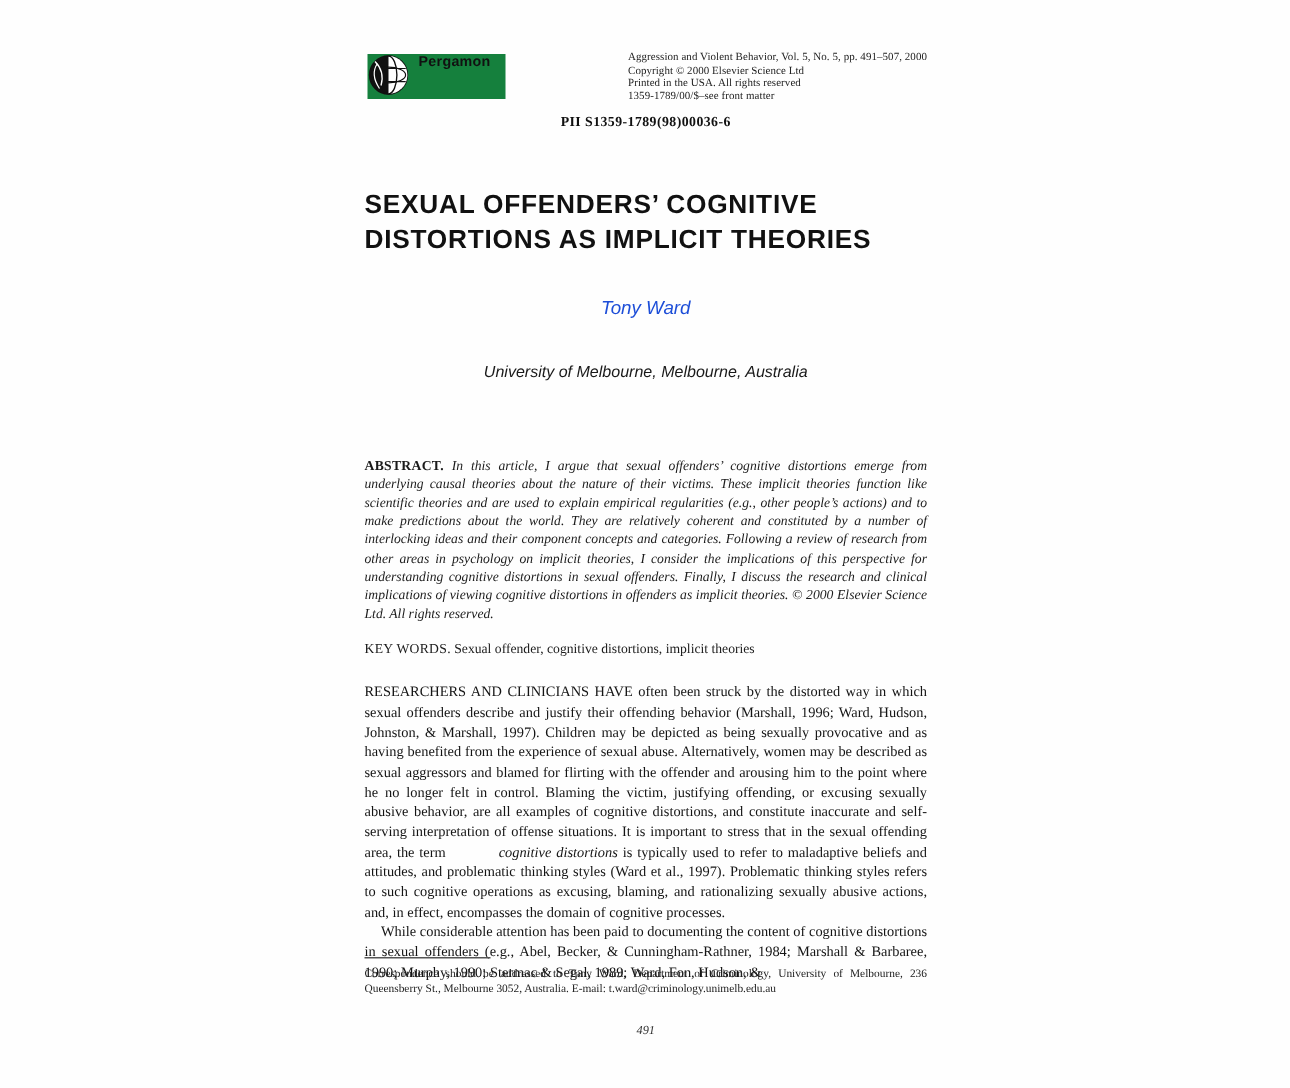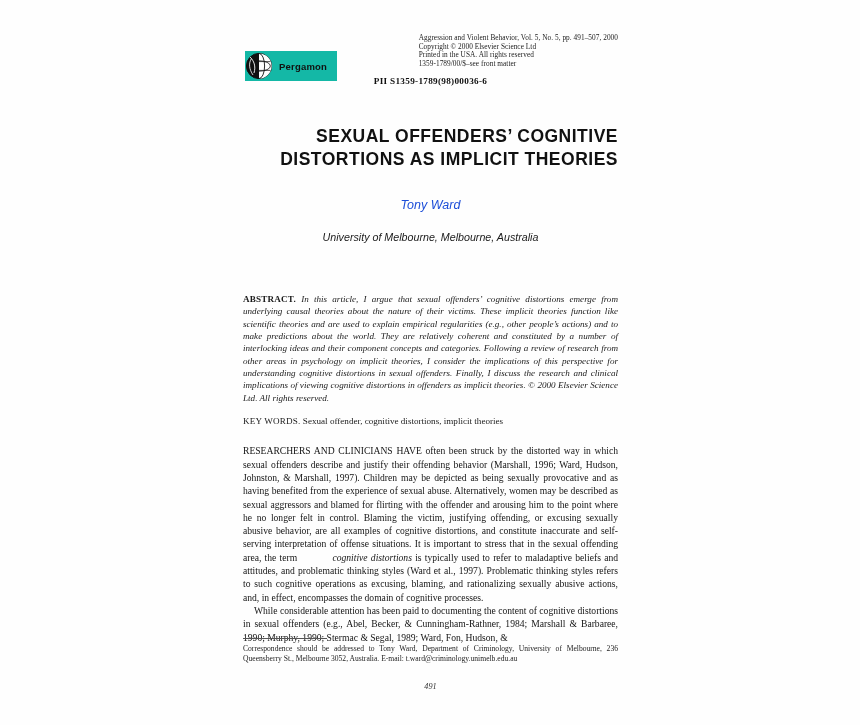"Pergamon" .logo-wrap { align-items: center -> flex-start; background: #14b8a6 -> #15803d; top: 17px -> 2px }
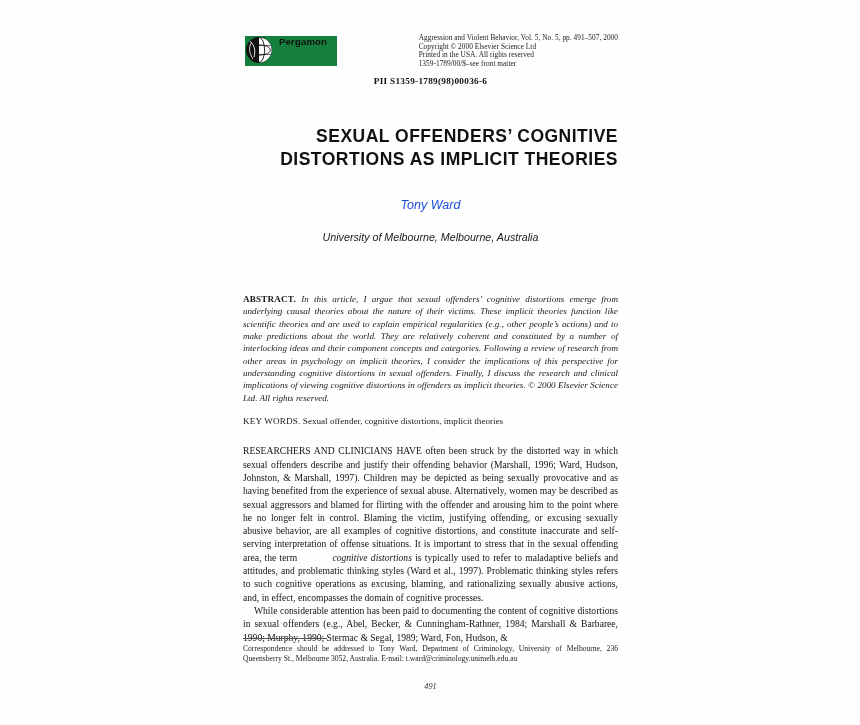"SEXUAL OFFENDERS’ COGNITIVE" .title { text-align: right -> left }
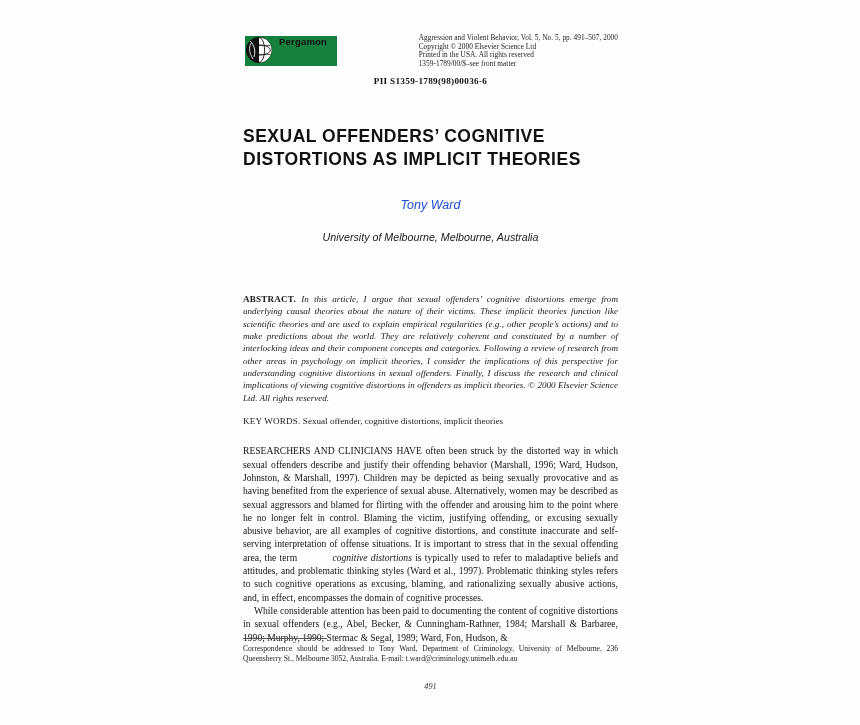"University of Melbourne, Melbourne," .affiliation { margin-top: 19px -> 30px }
